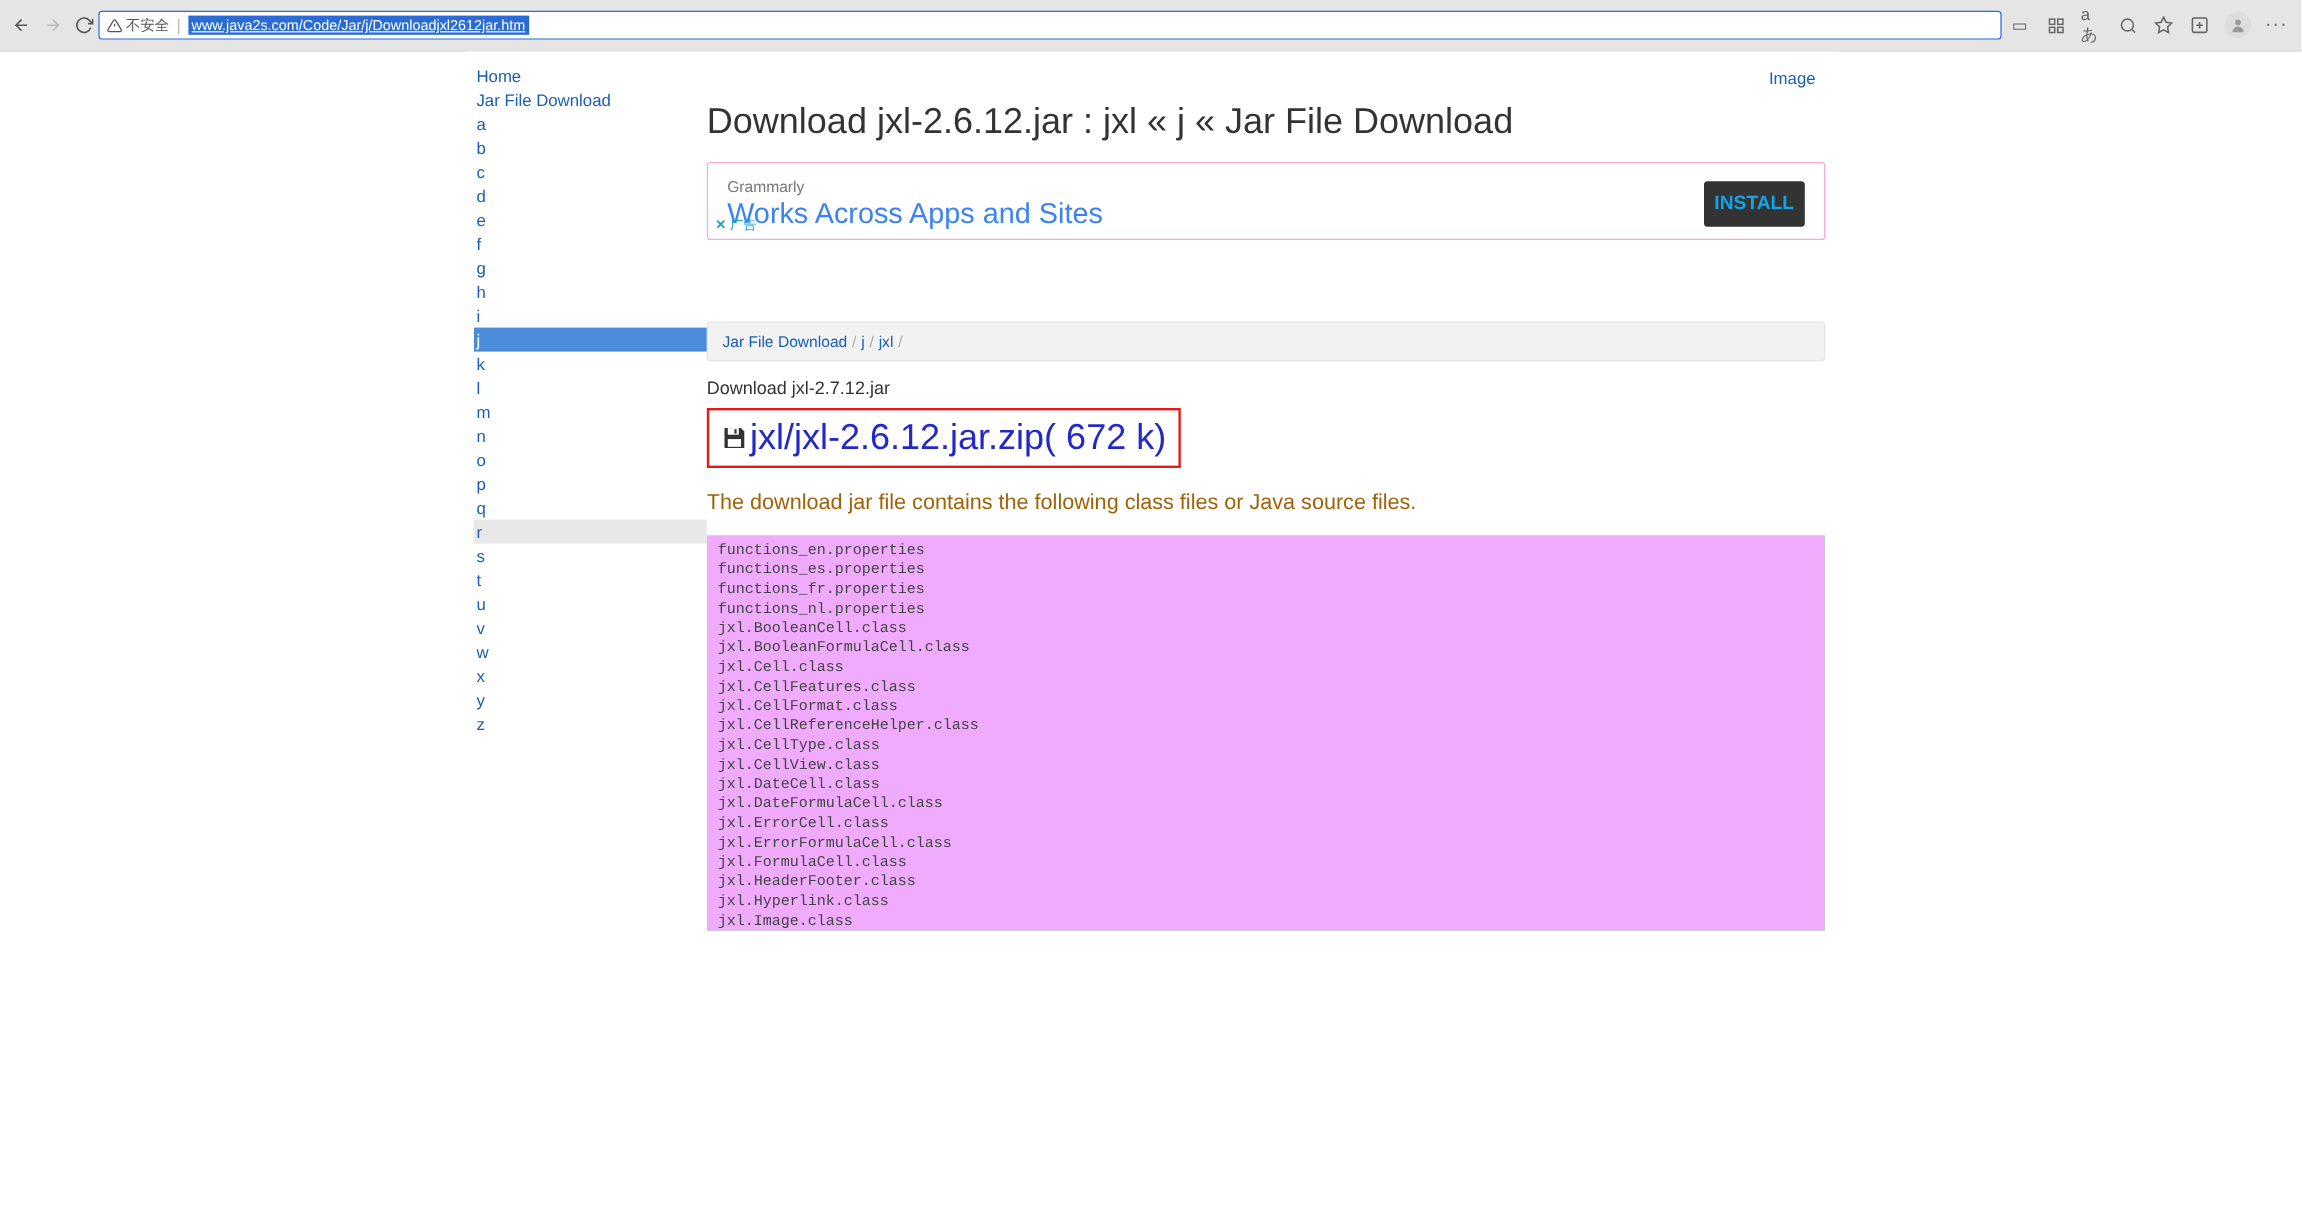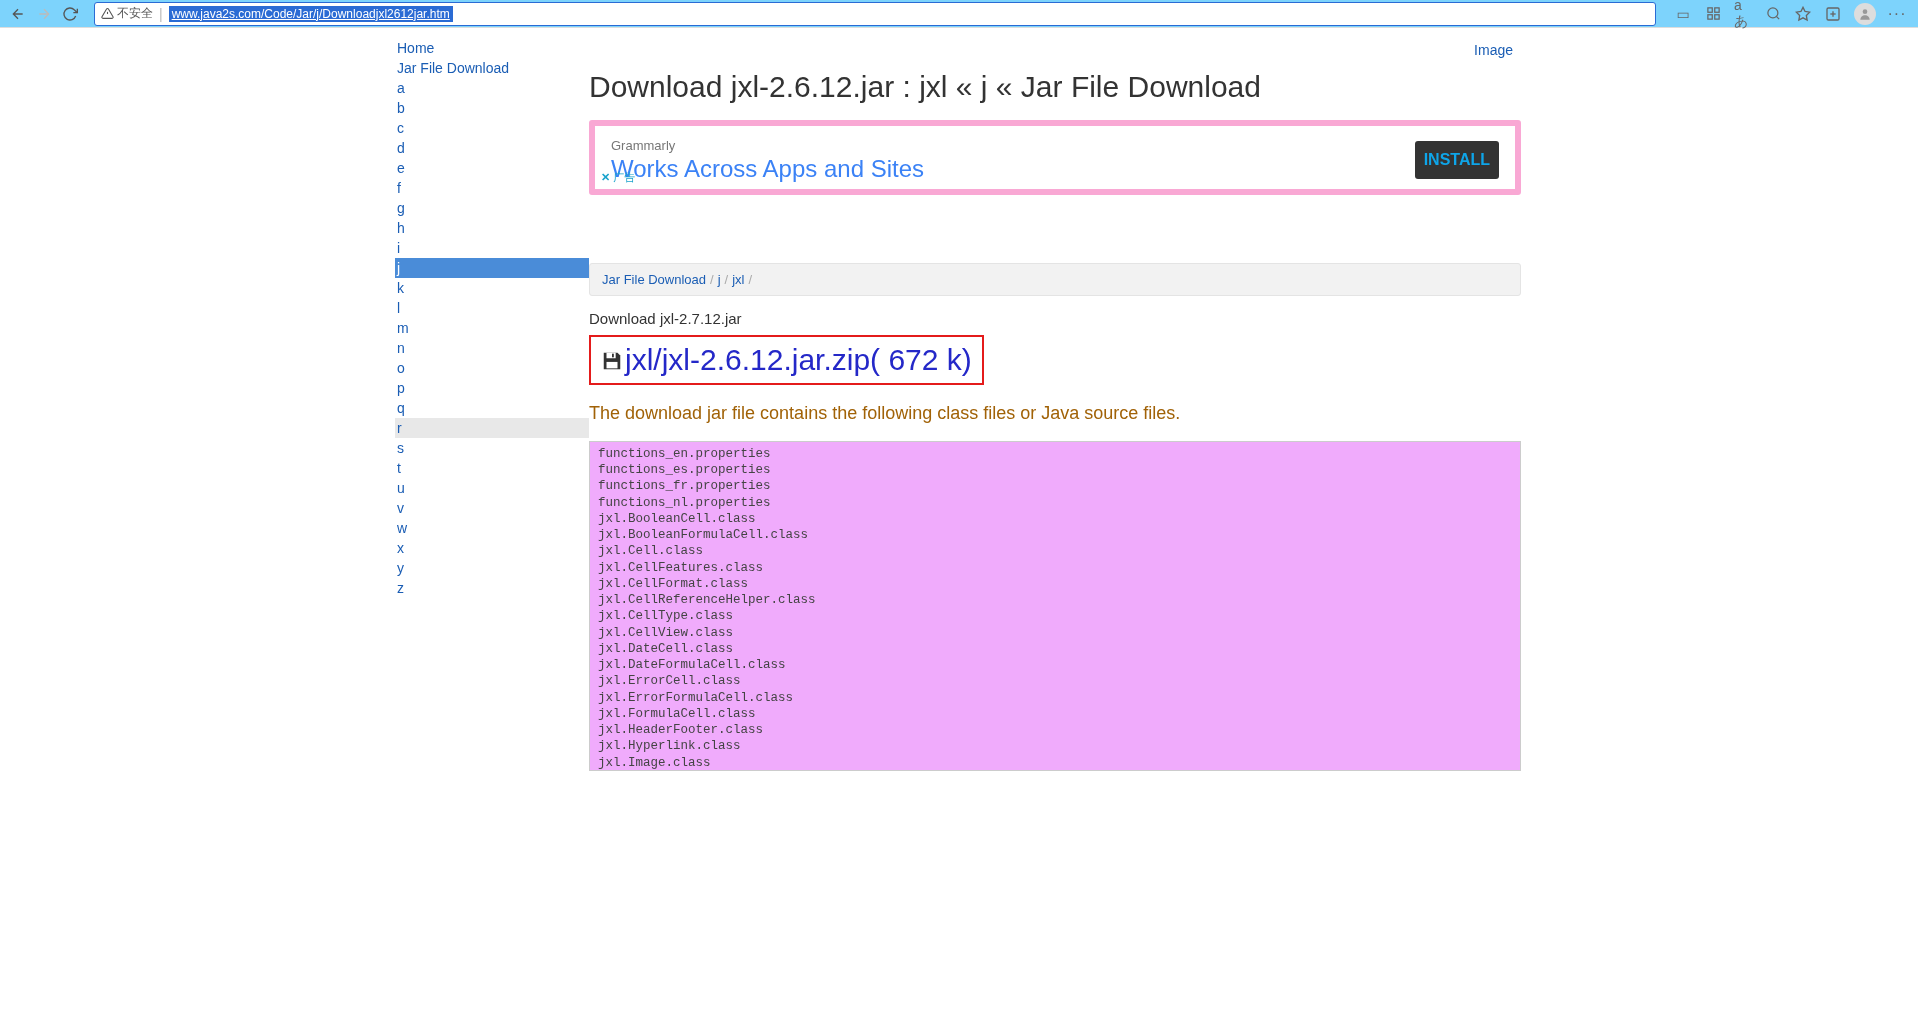"不安全" .browser-bar { background: #7dd3fc -> #e5e5e5; gap: 12px -> 0; height: 28px -> 43px }
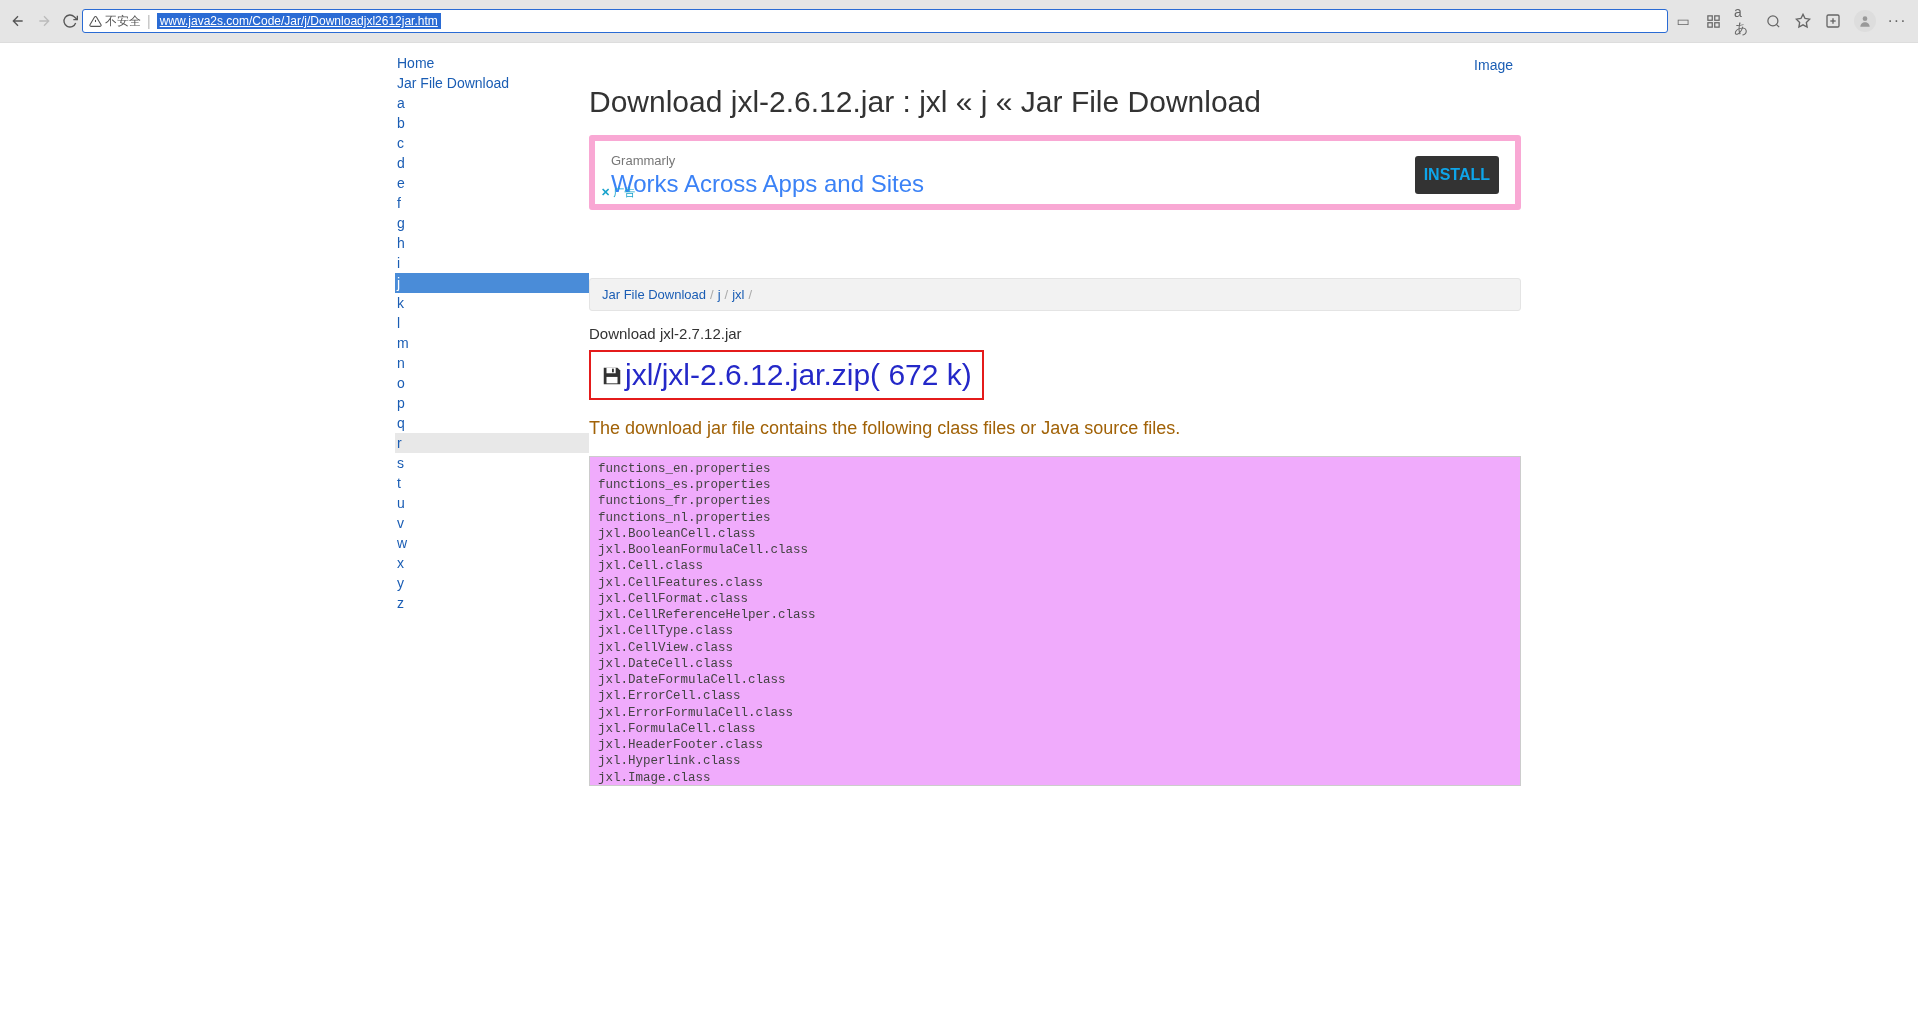"Grammarly" .ad-box { border: 6px solid #f9a8d4 -> 1px solid #f9a8d4 }
